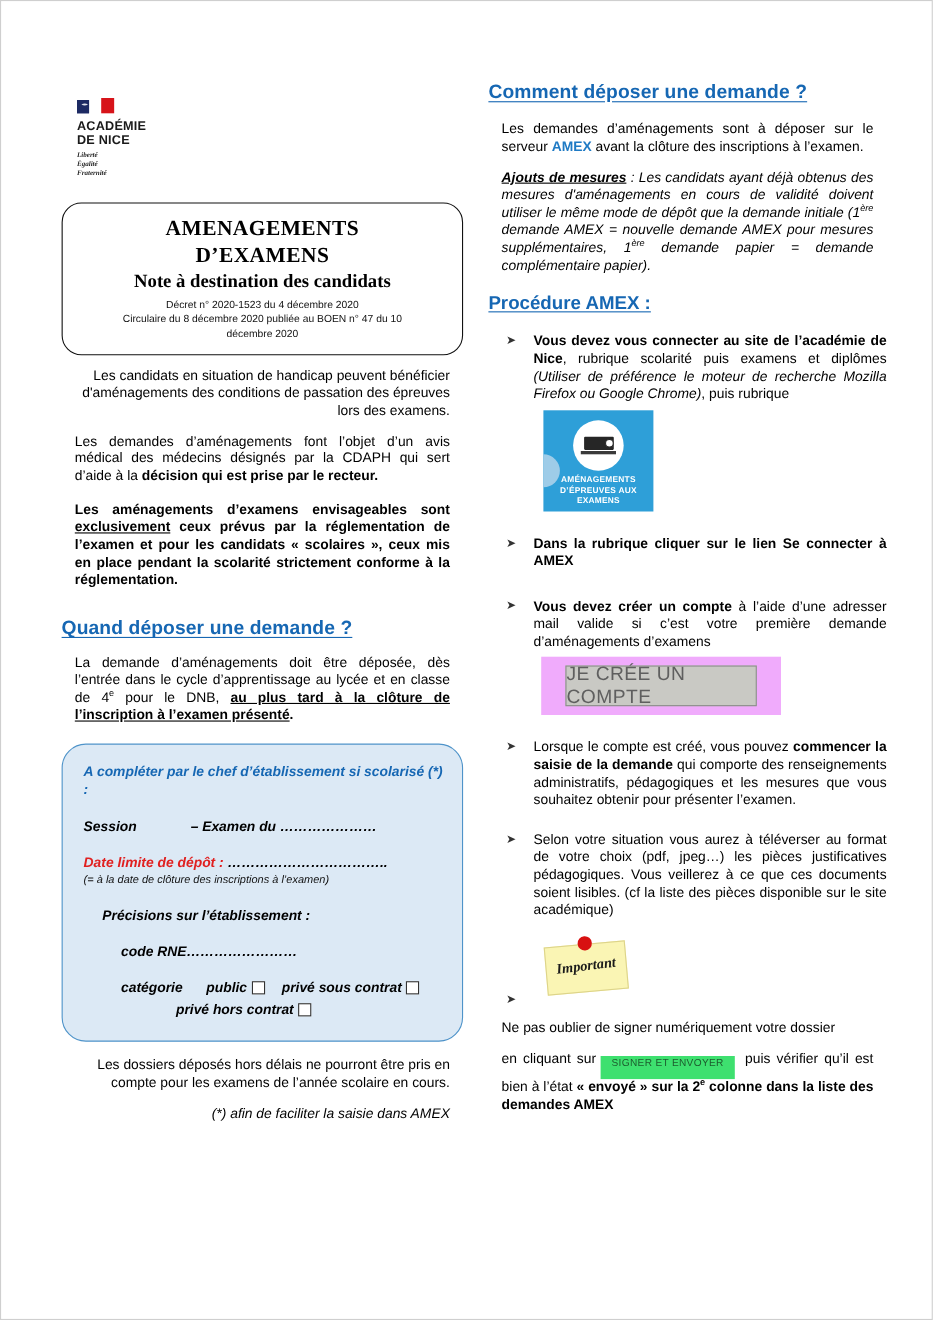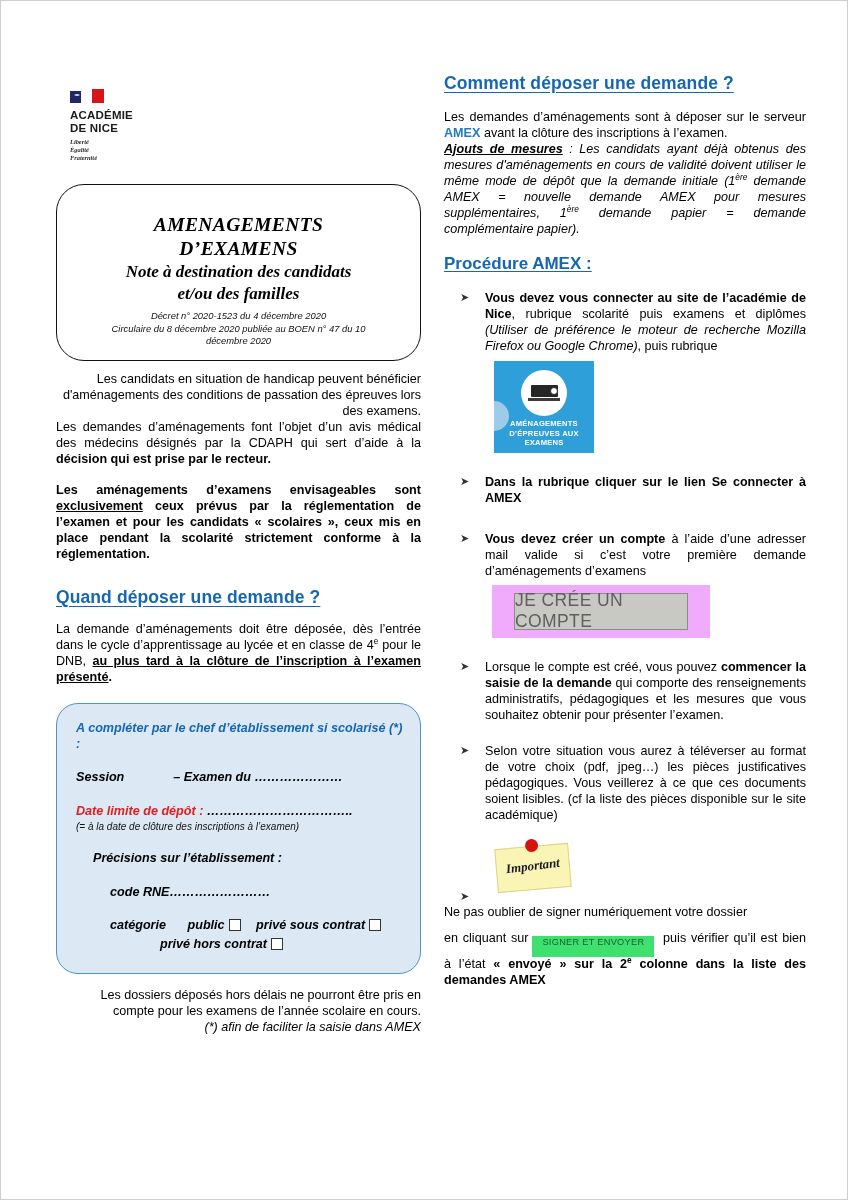"Les demandes d’aménagements sont à" p { margin: 0 -> 12px }
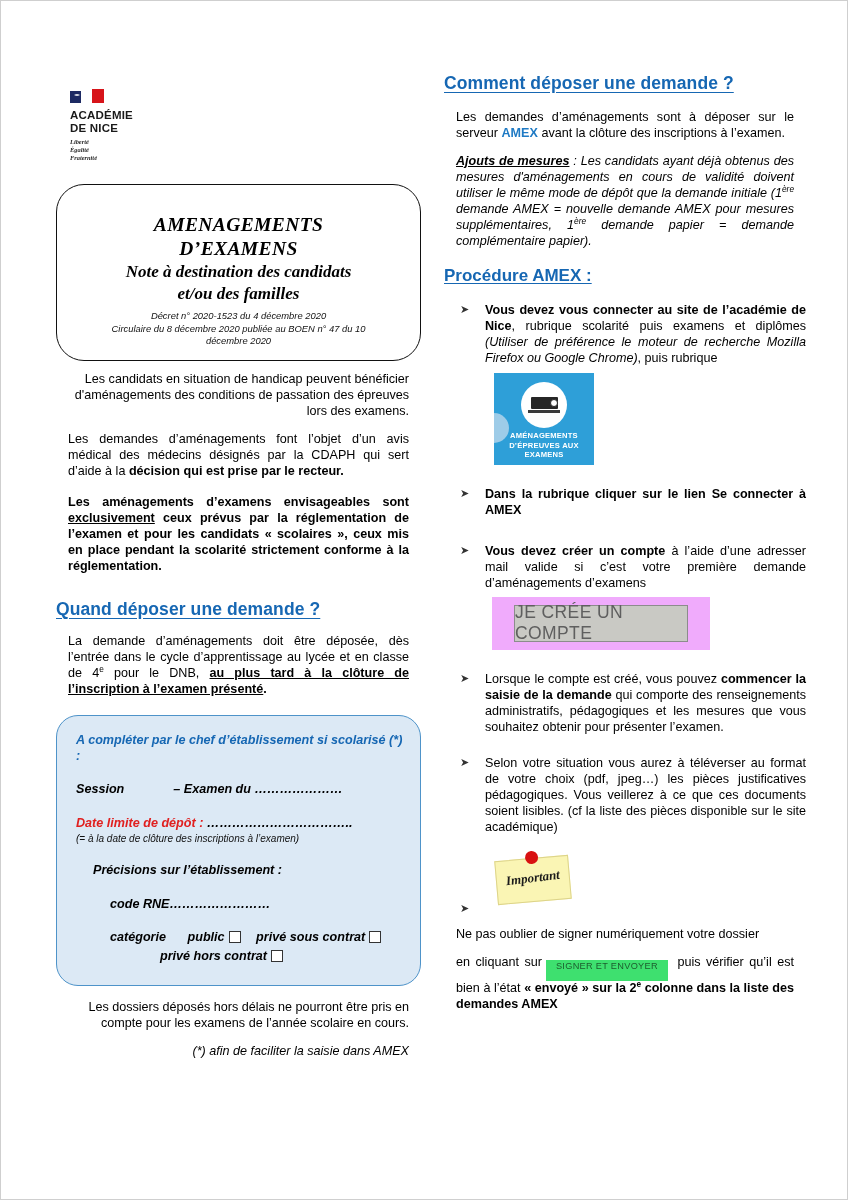"AMENAGEMENTS" .title-box { border-radius: 28px -> 18px; font-style: italic -> none; padding: 28px 16px 12px -> 12px 16px 12px }
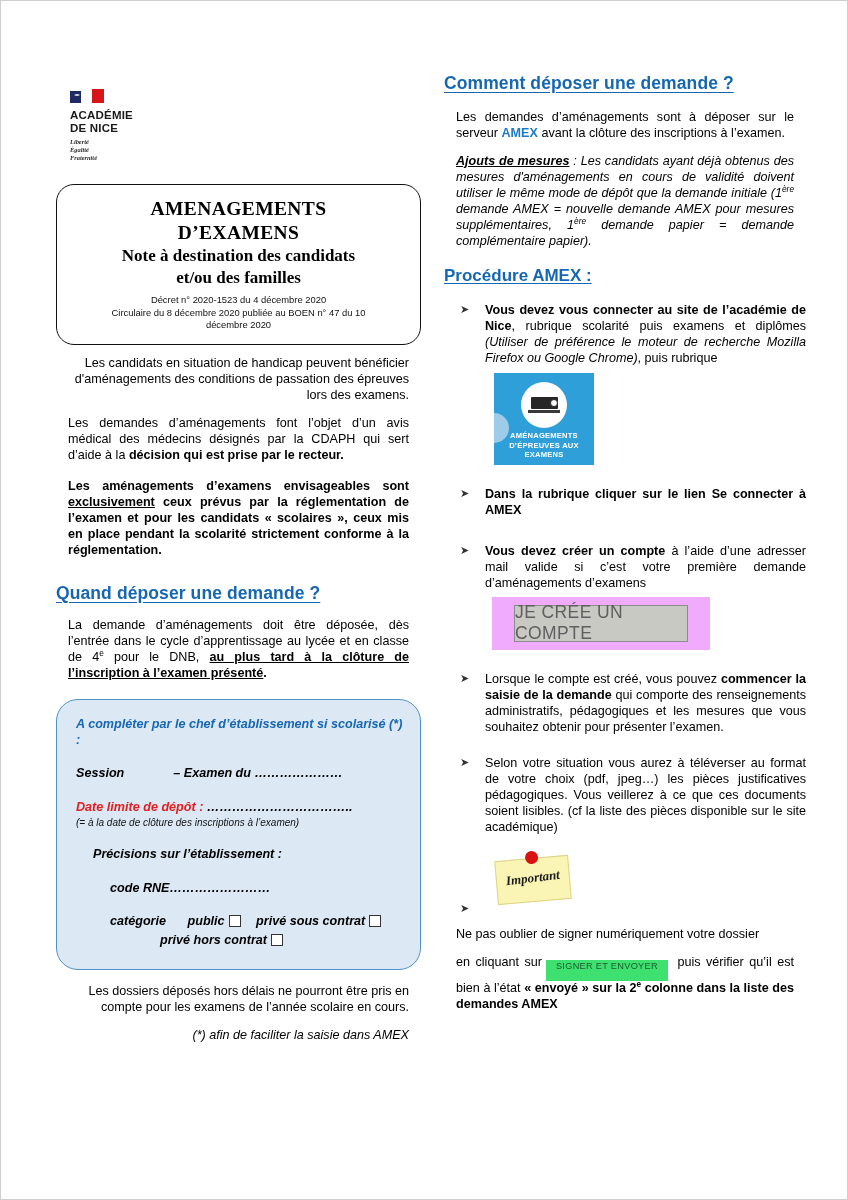"et/ou des familles" div.title-sub { html: <div>et/ou des familles</div> -> none }
